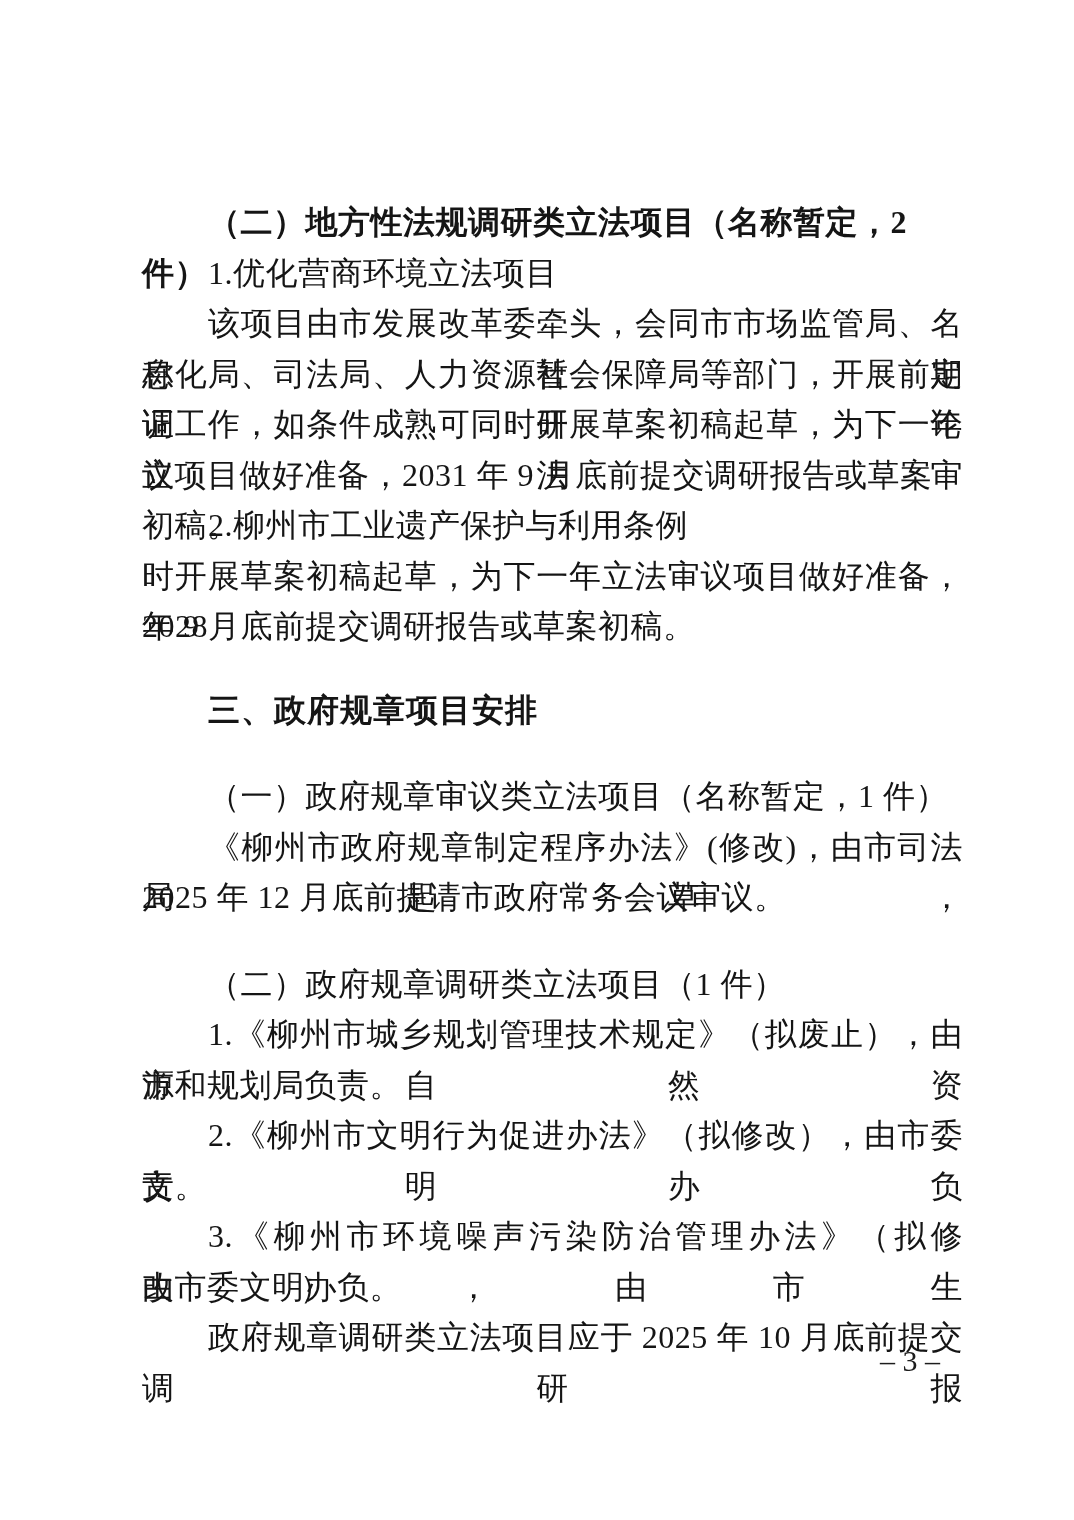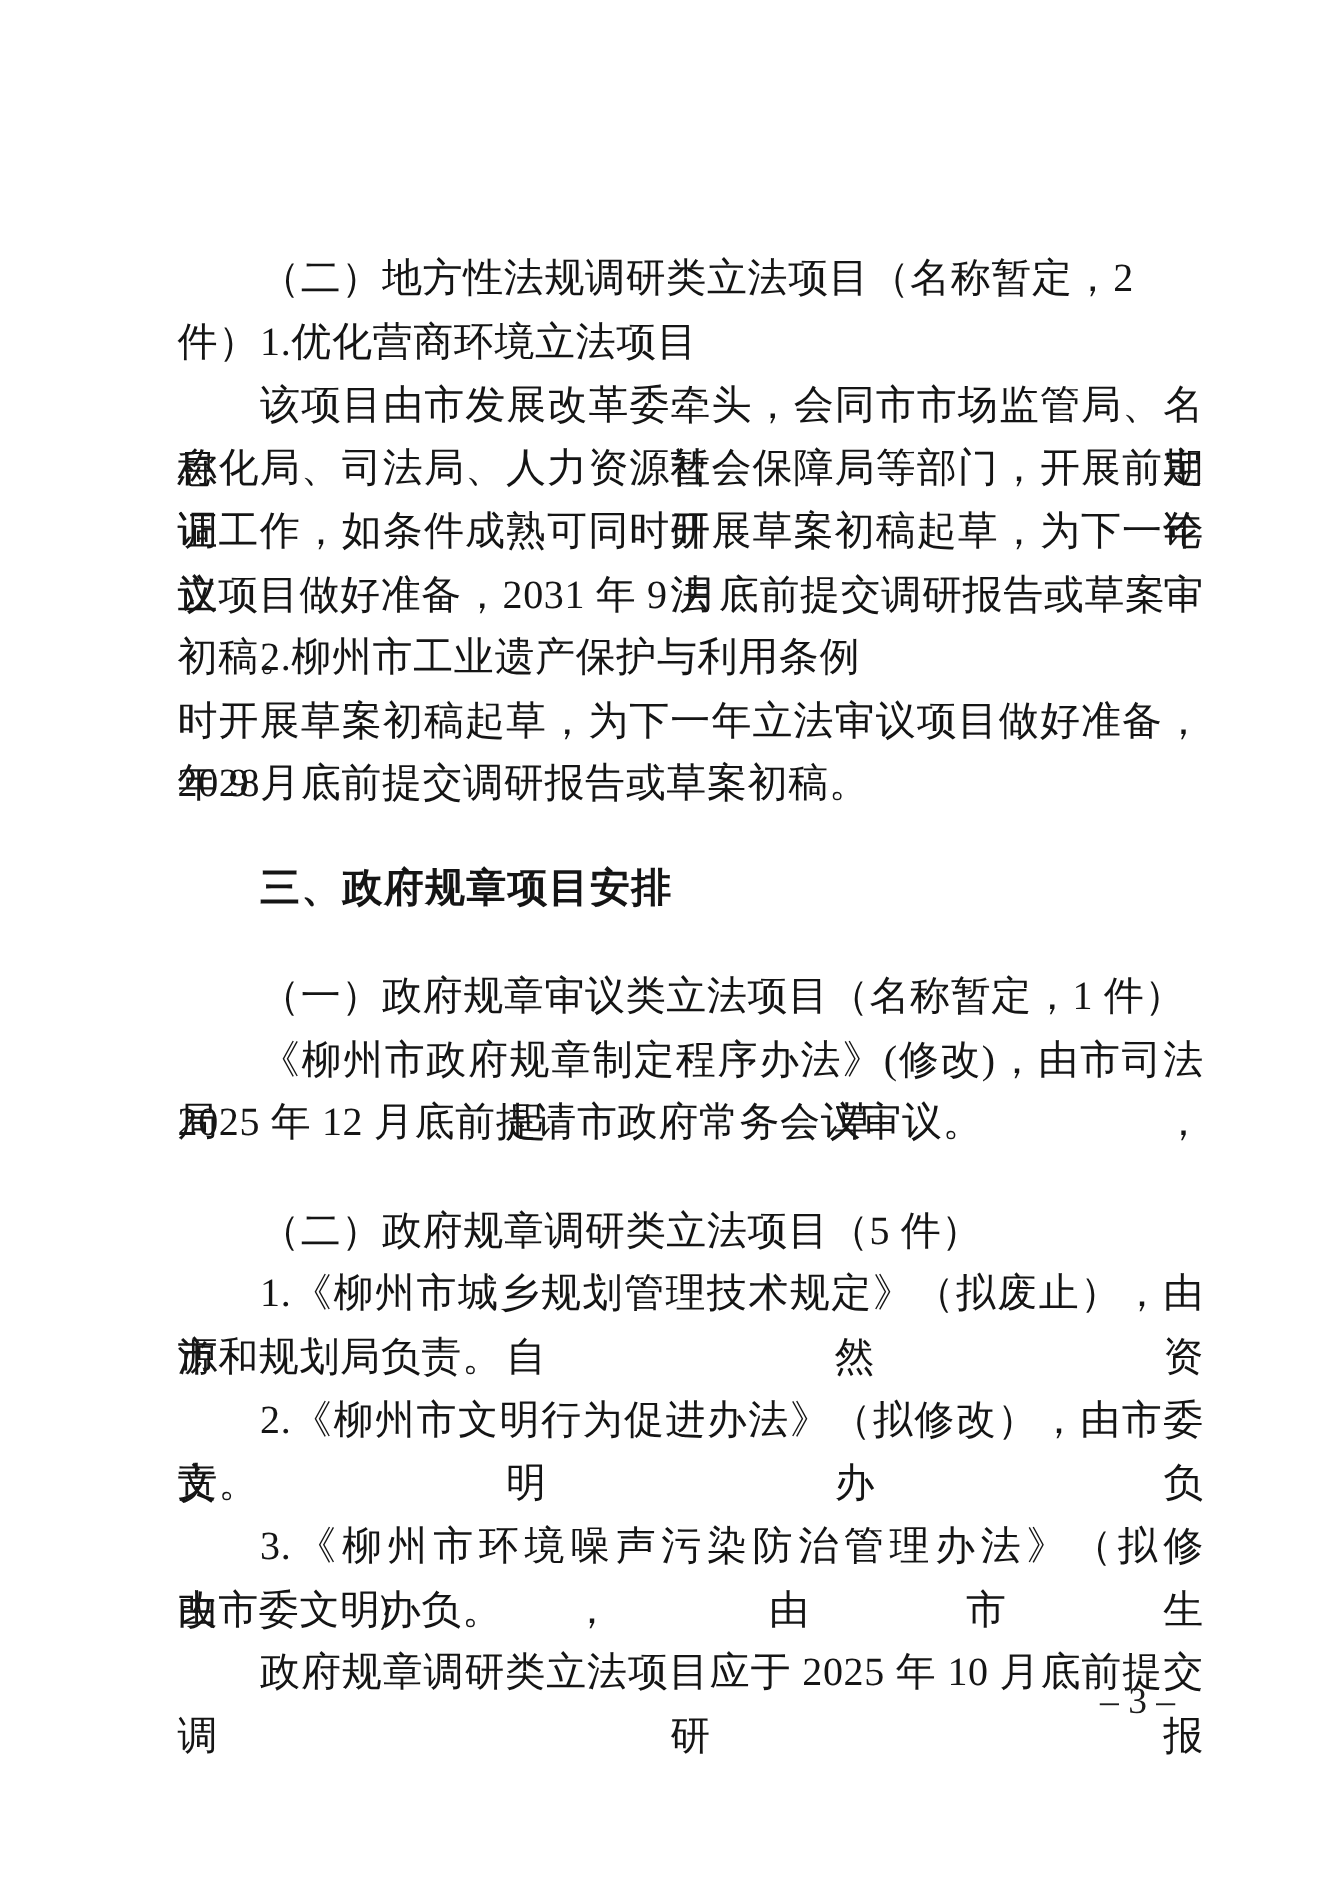"（二）地方性法规调研类立法项目（名称暂定，2 件）" .style-kai-bold { font-weight: 400 -> 700 }
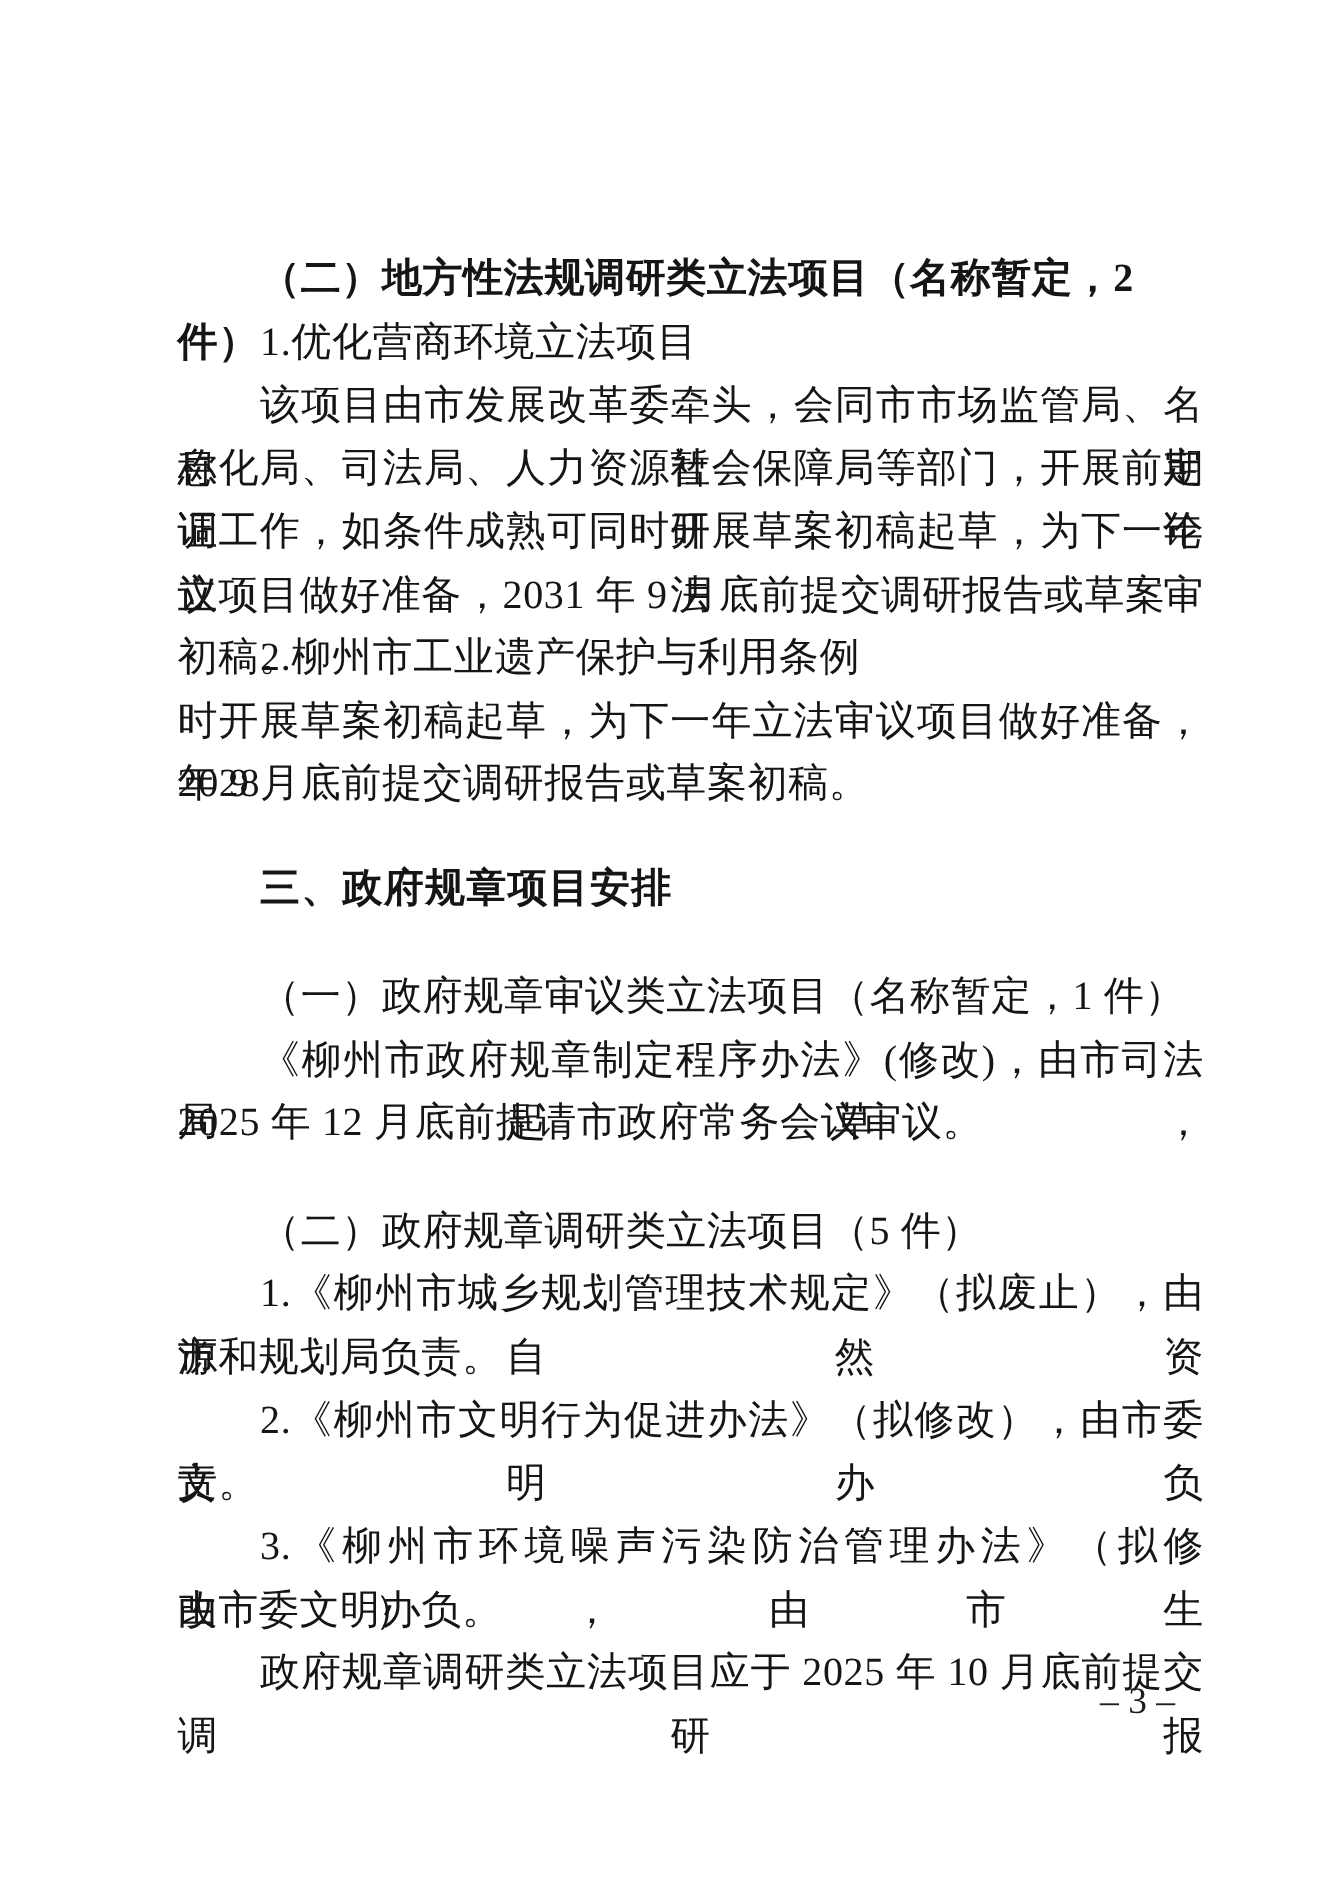"（二）政府规章调研类立法项目（5 件）" div.line { text: 5 -> 1 }
